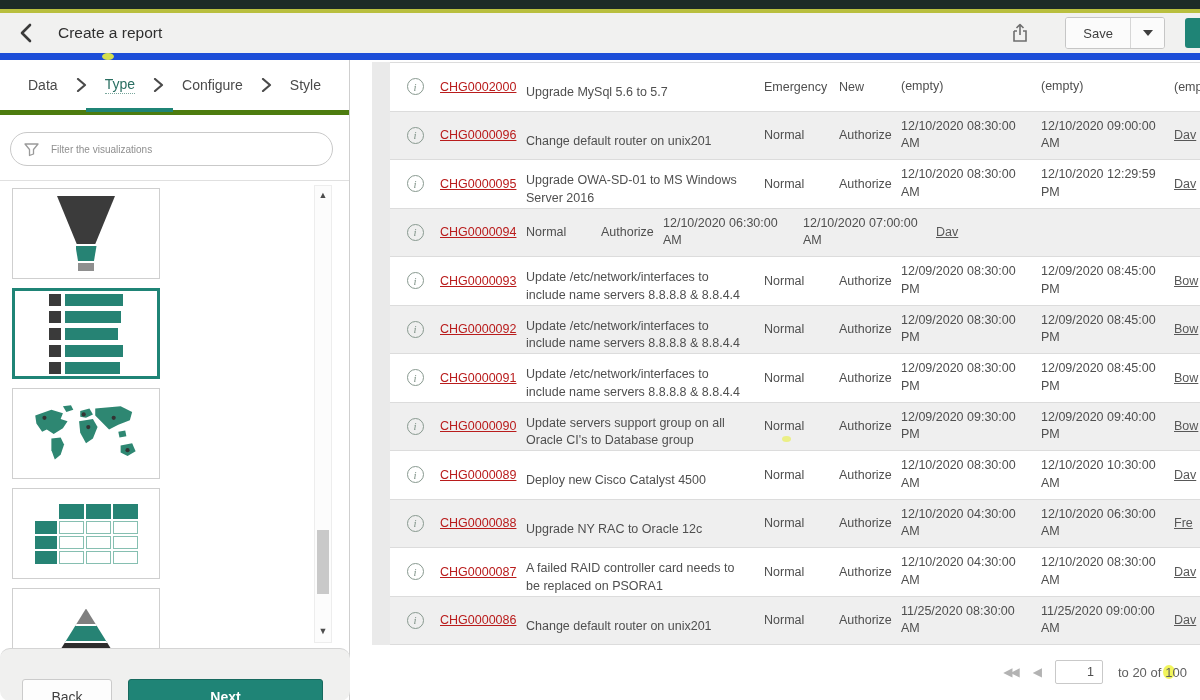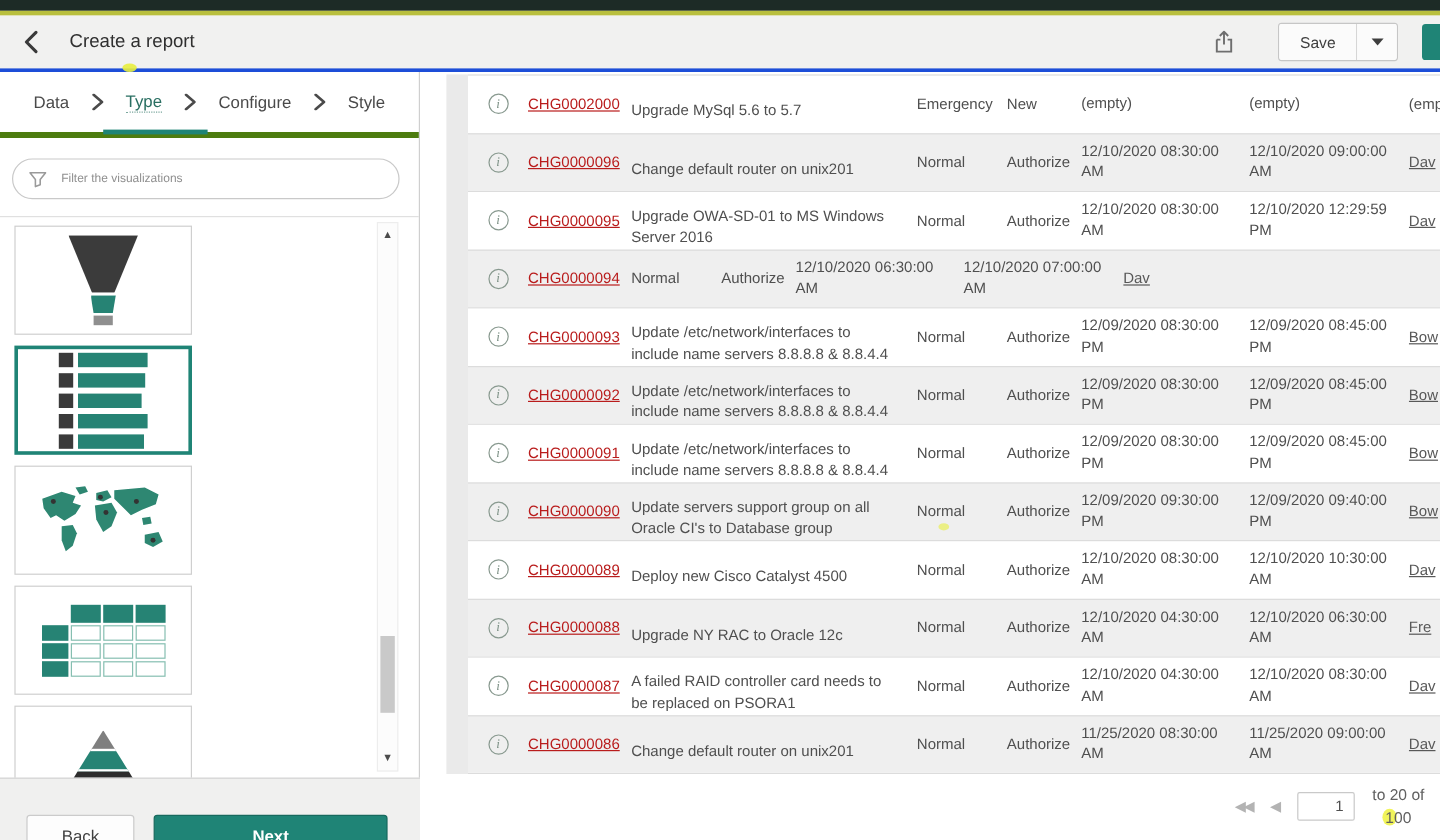"Create a report" .appbar { border-bottom: 3px solid #1d4ed8 -> 7px solid #1d4ed8 }
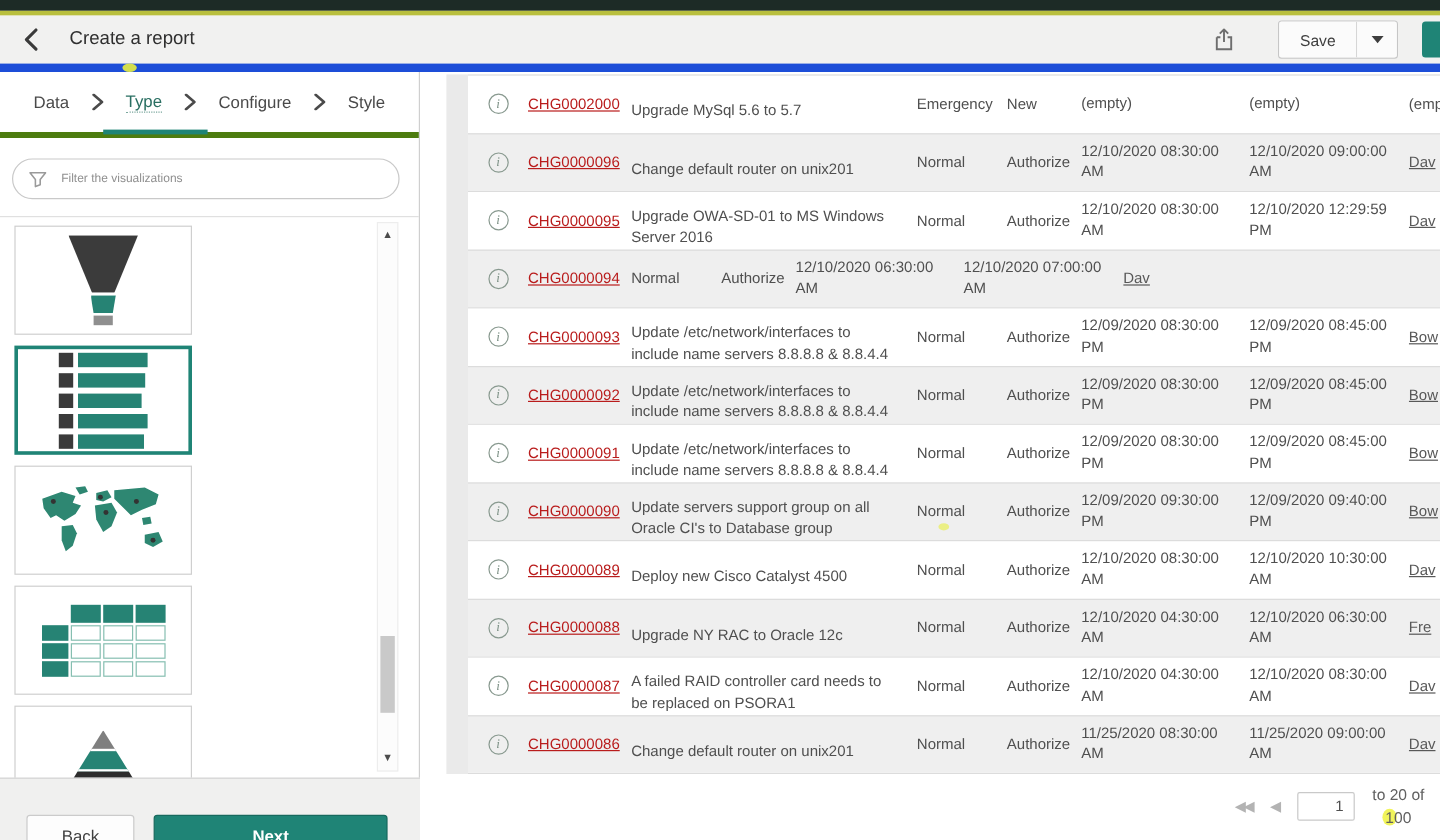"to 20 of" .pg-range { flex-direction: column -> none }
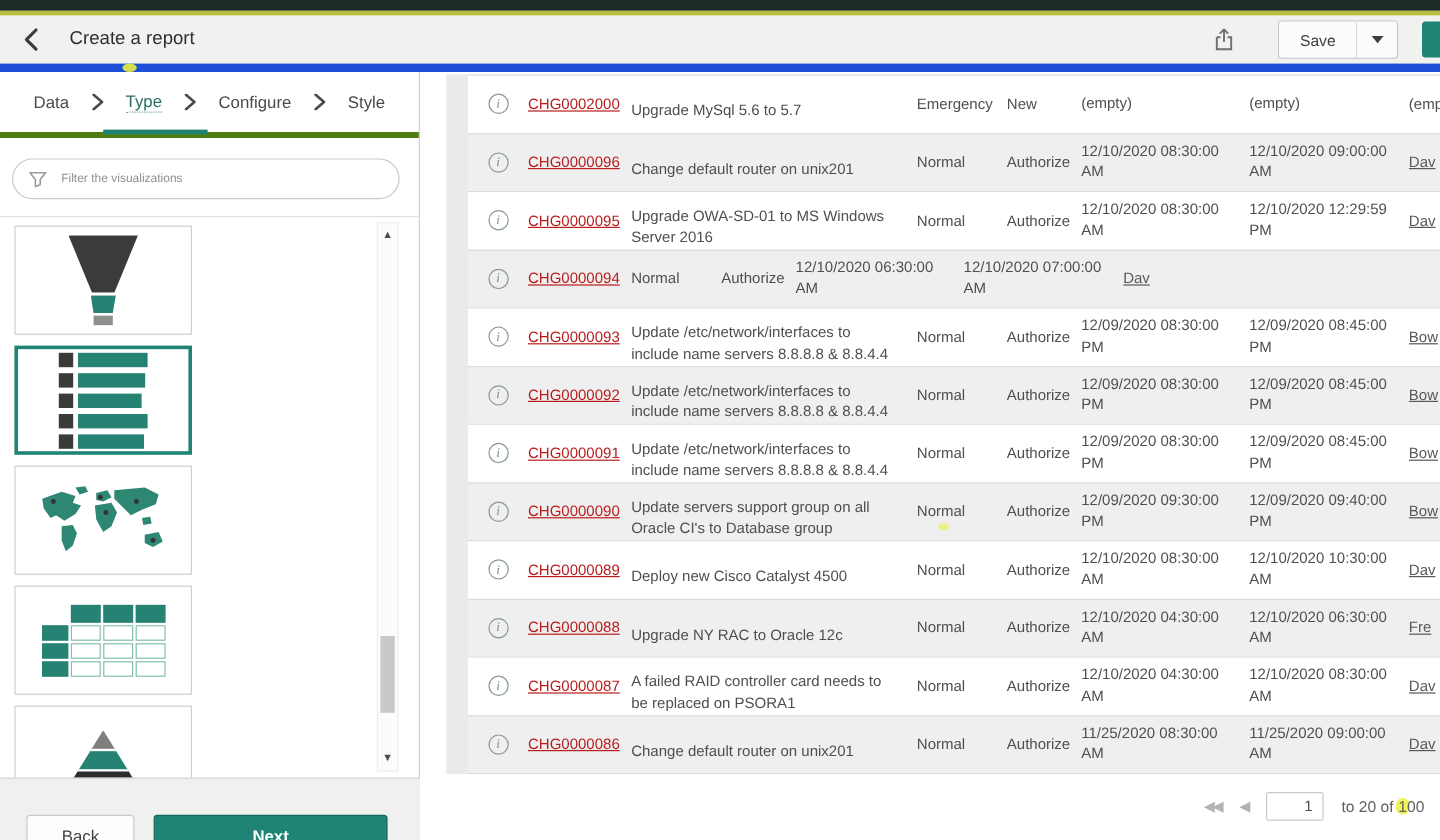"Back" .panel-footer { border-radius: none -> 10px }
